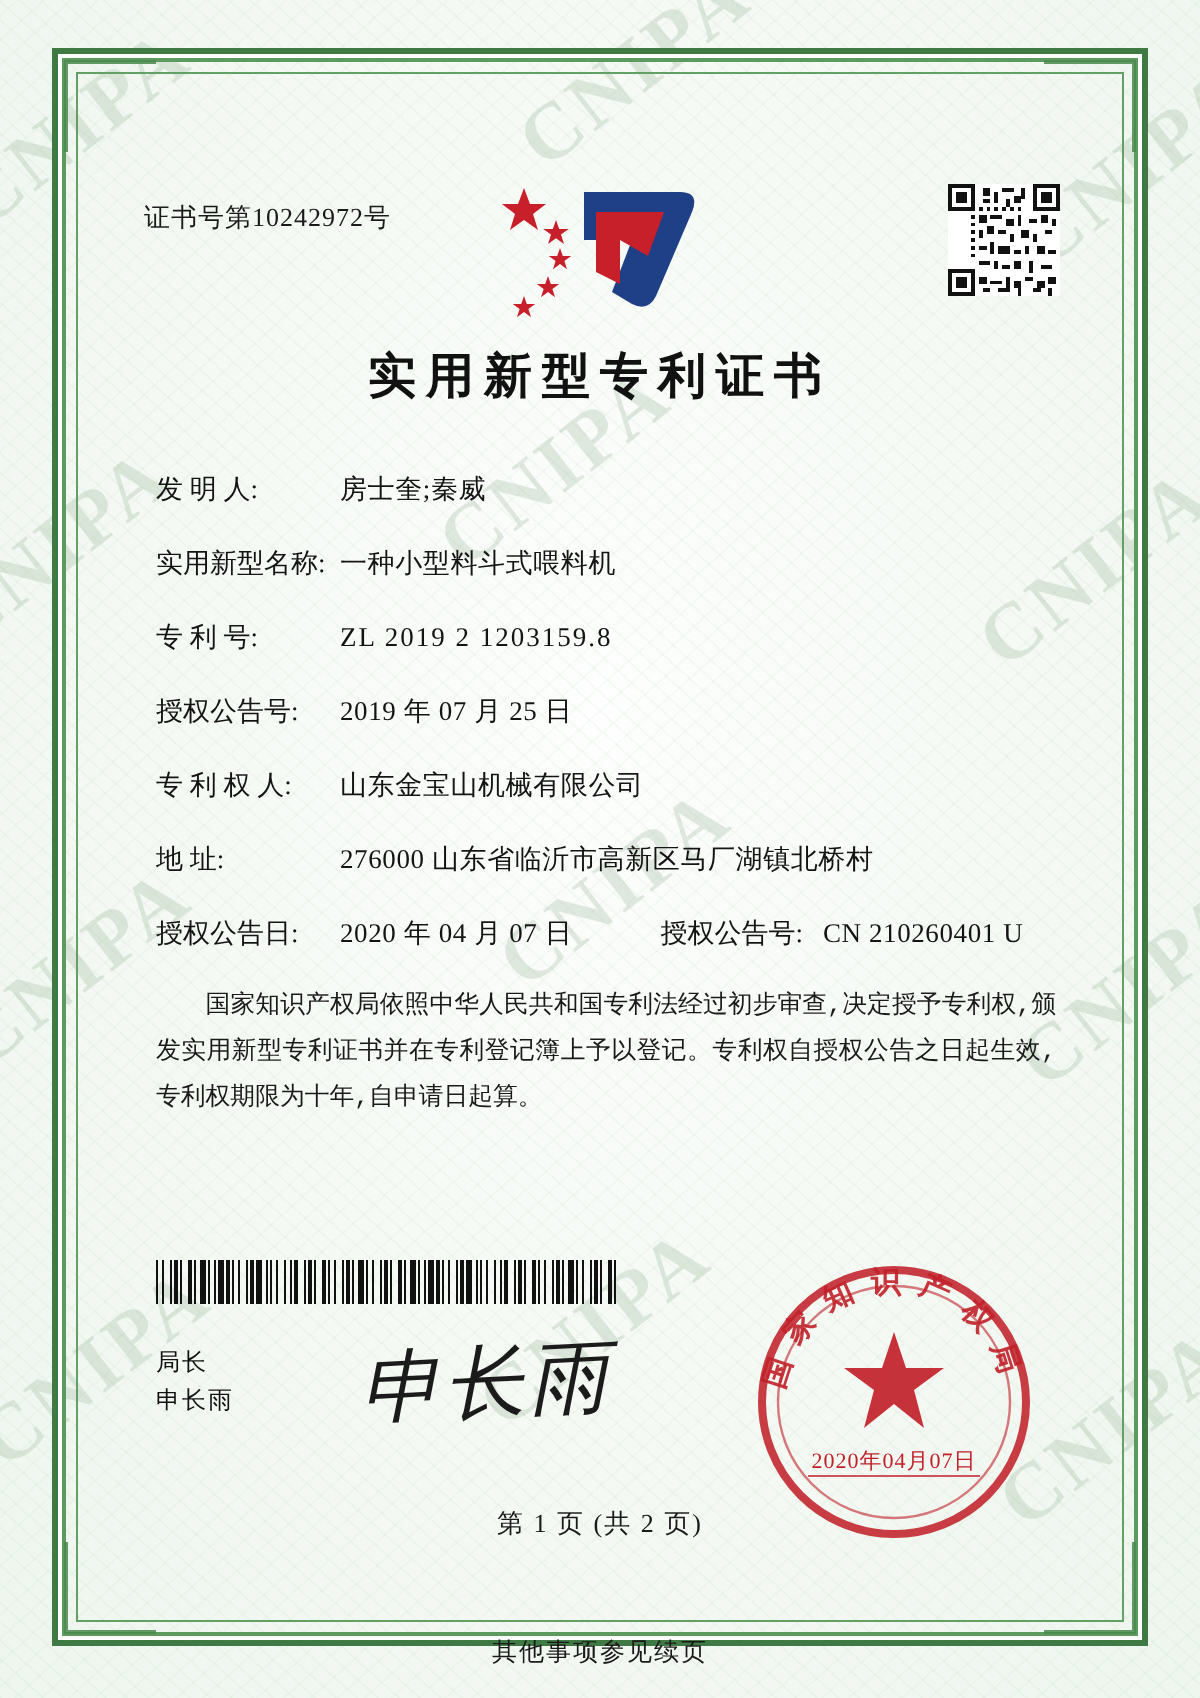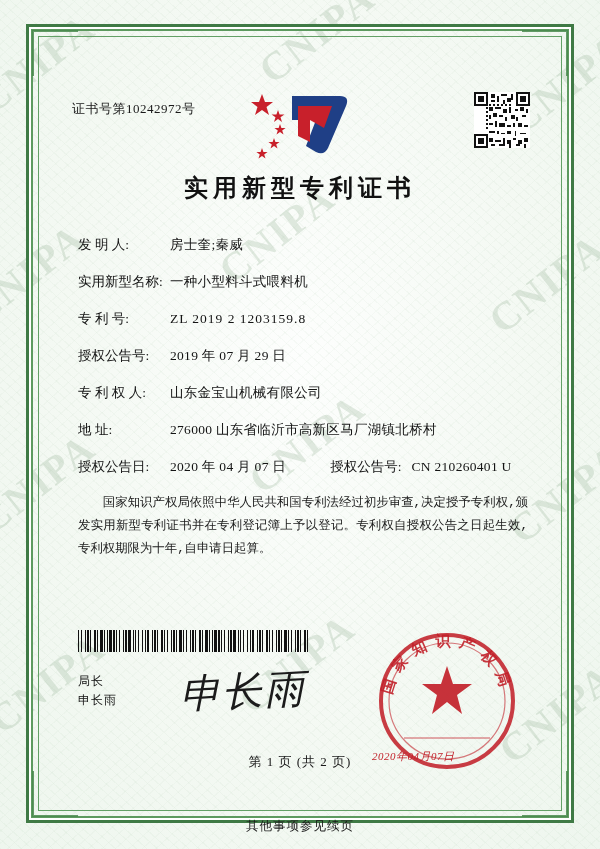"2019 年 07 月 29" span.value { text: 29 -> 25 }
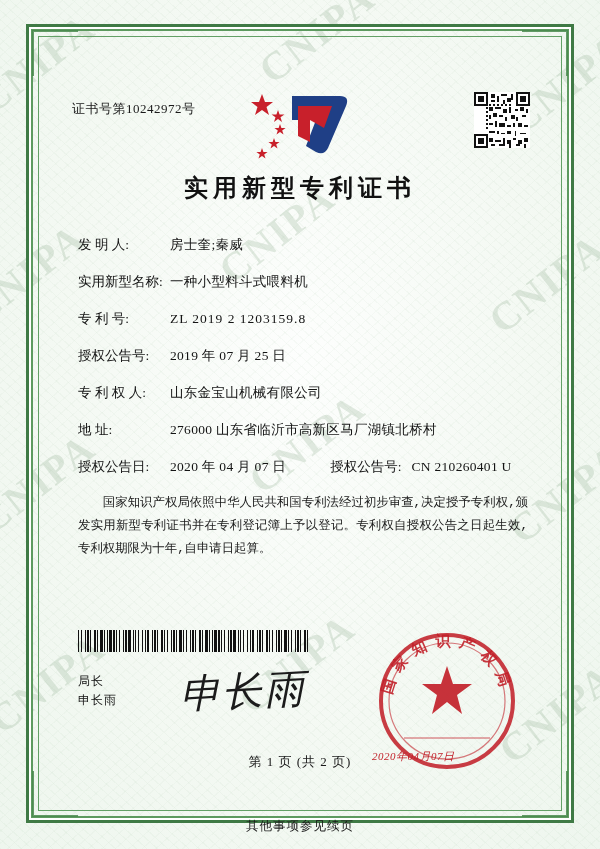"2020年04月07日" .seal .seal-date { bottom: 12px -> 38px; font-style: italic -> none; text-align: left -> center }
